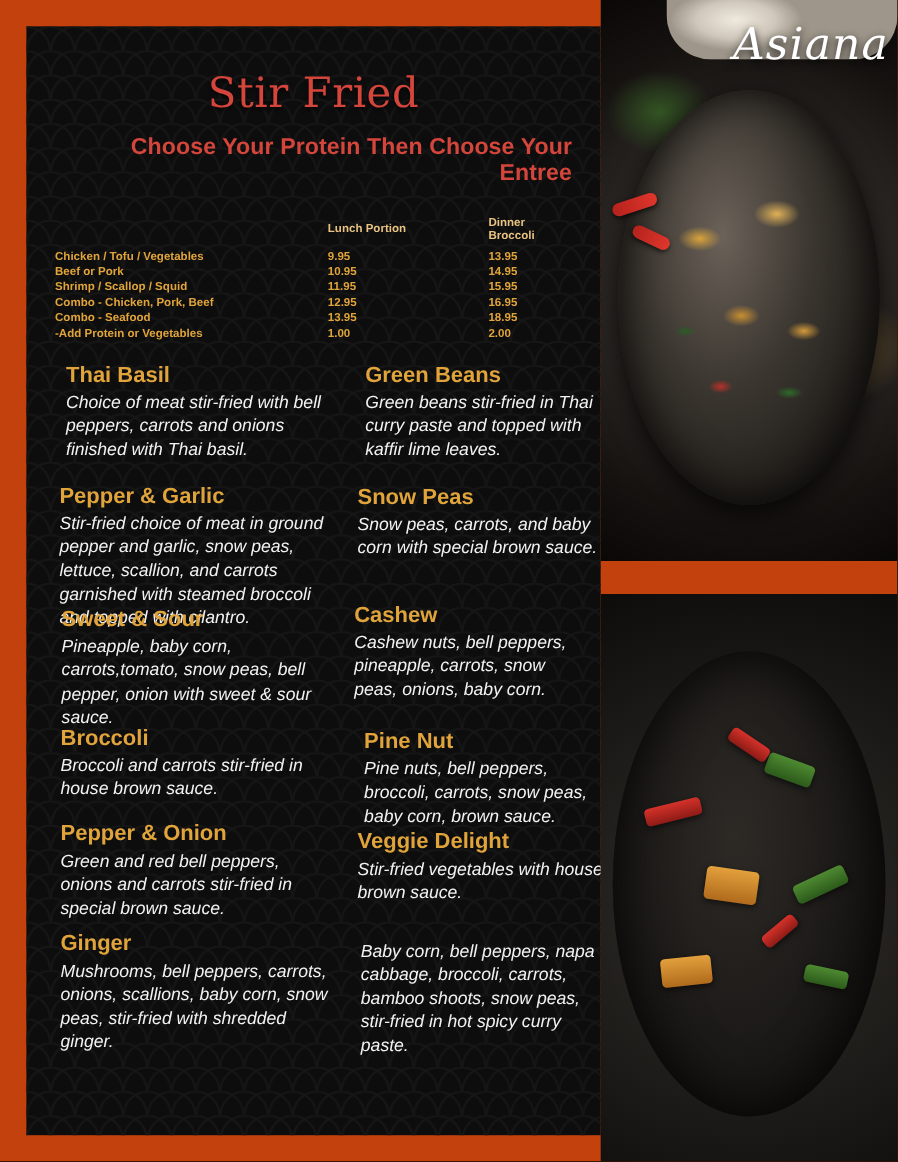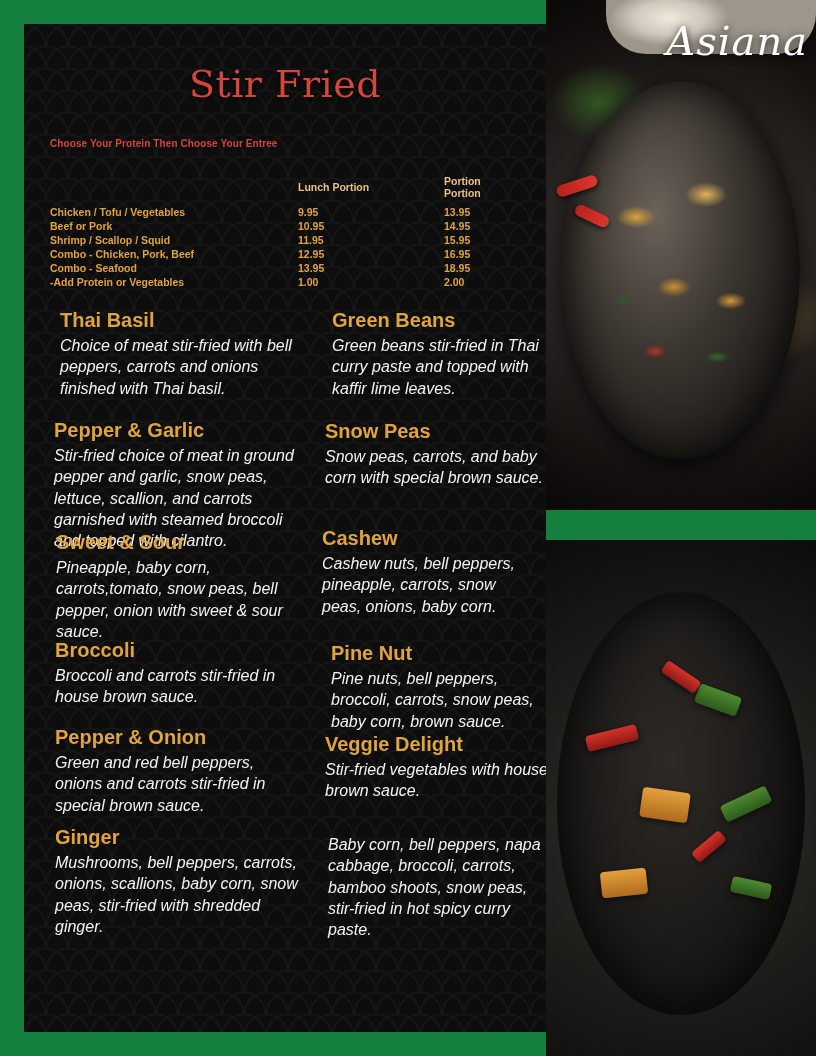"Asiana" .page { background: #15803d -> #c2410c }
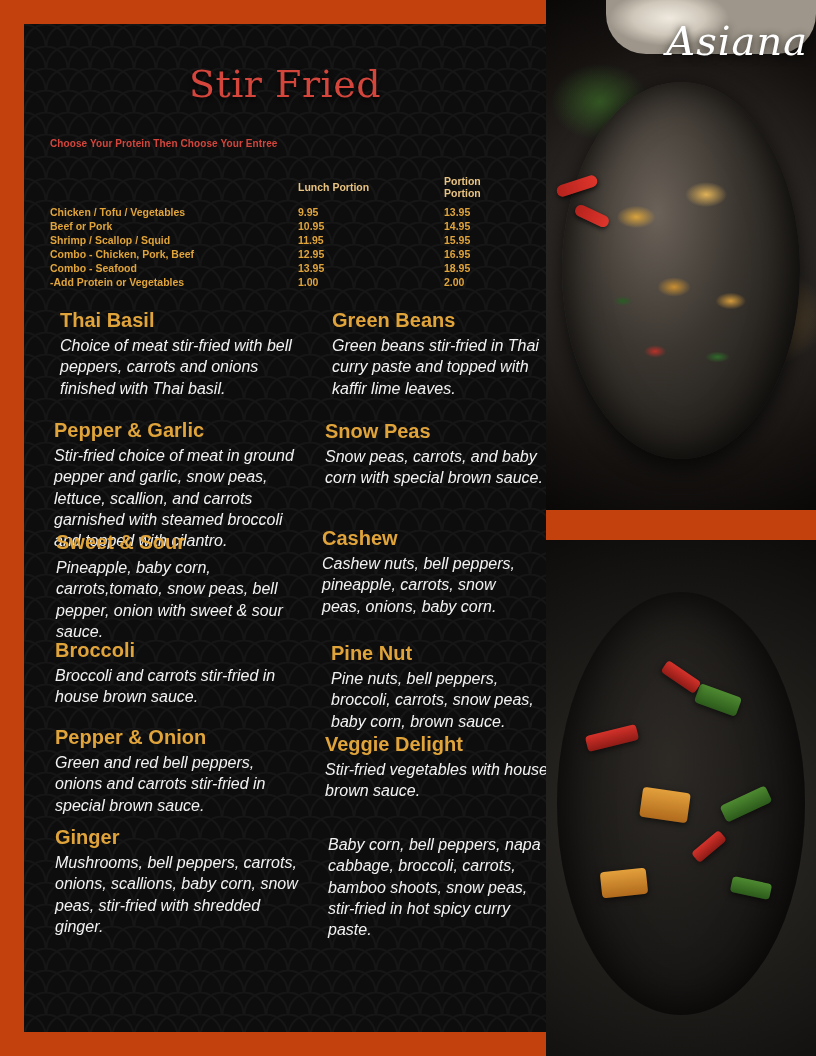"Choose Your Protein Then Choose" .subtitle { font-size: 10px -> 21px; margin-top: 32px -> 16px; text-align: left -> right }
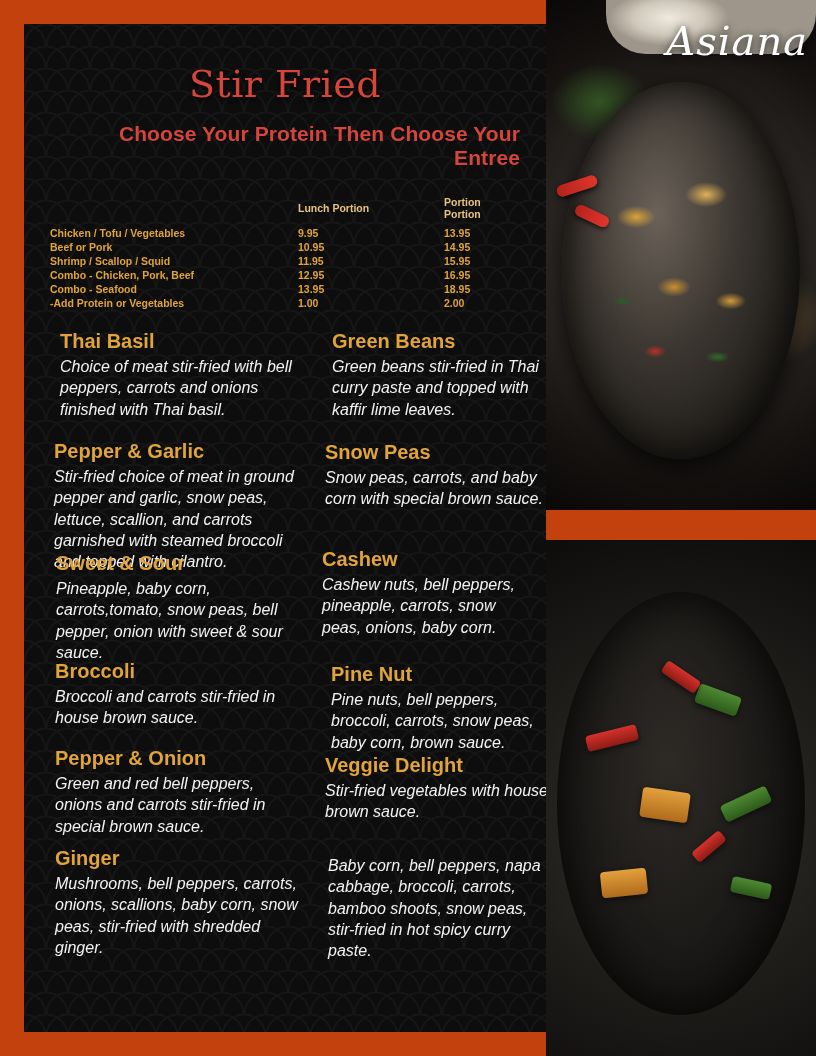"Portion Portion" th { text: Portion Portion -> Dinner Broccoli }
